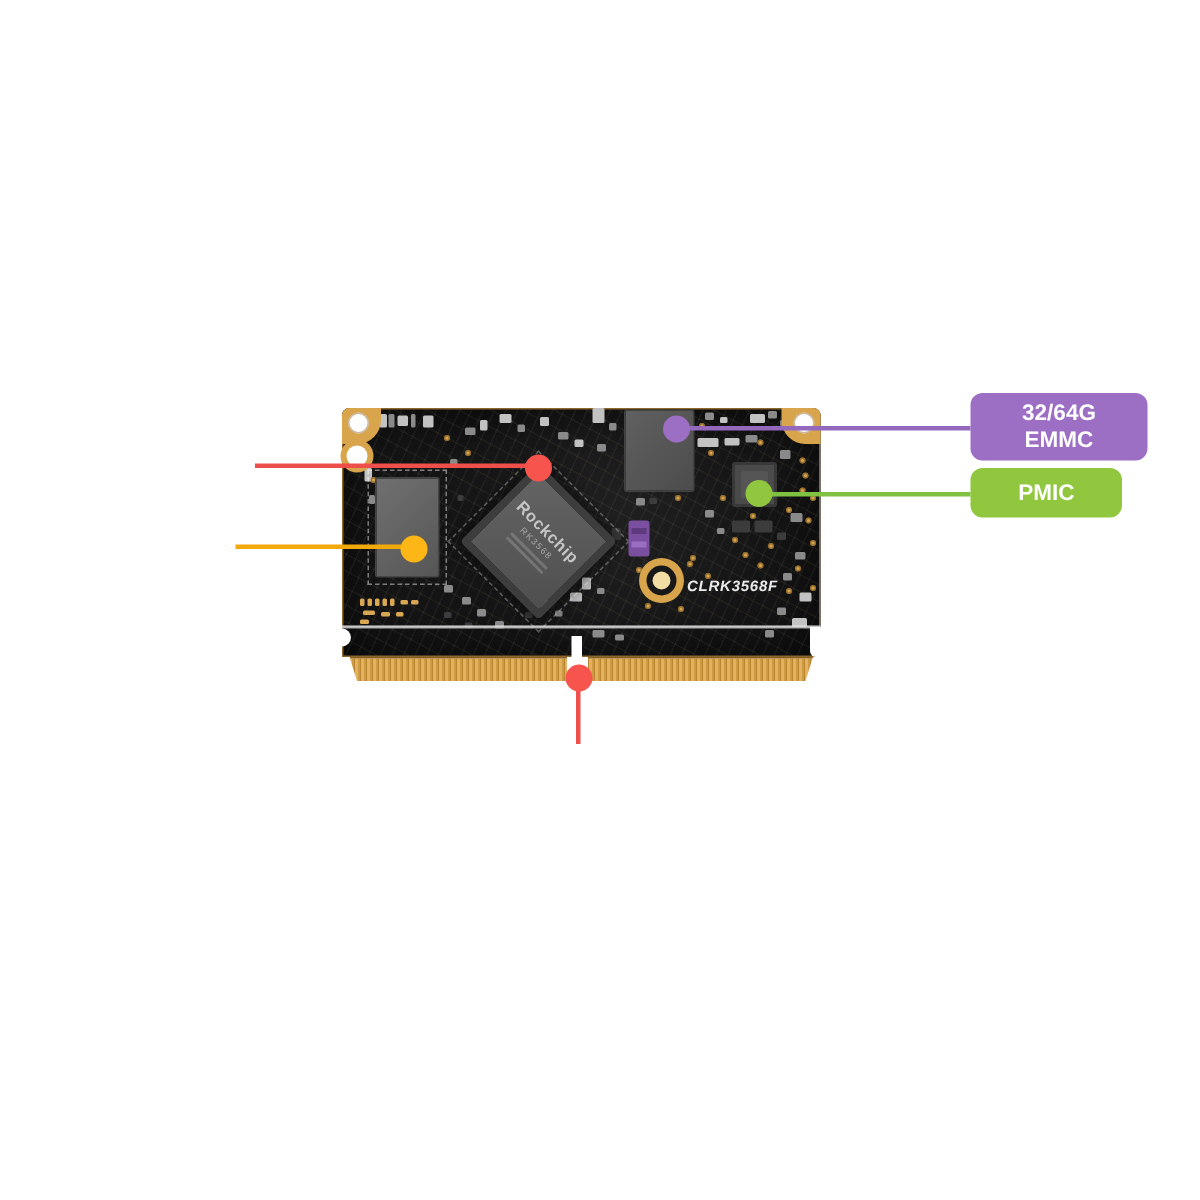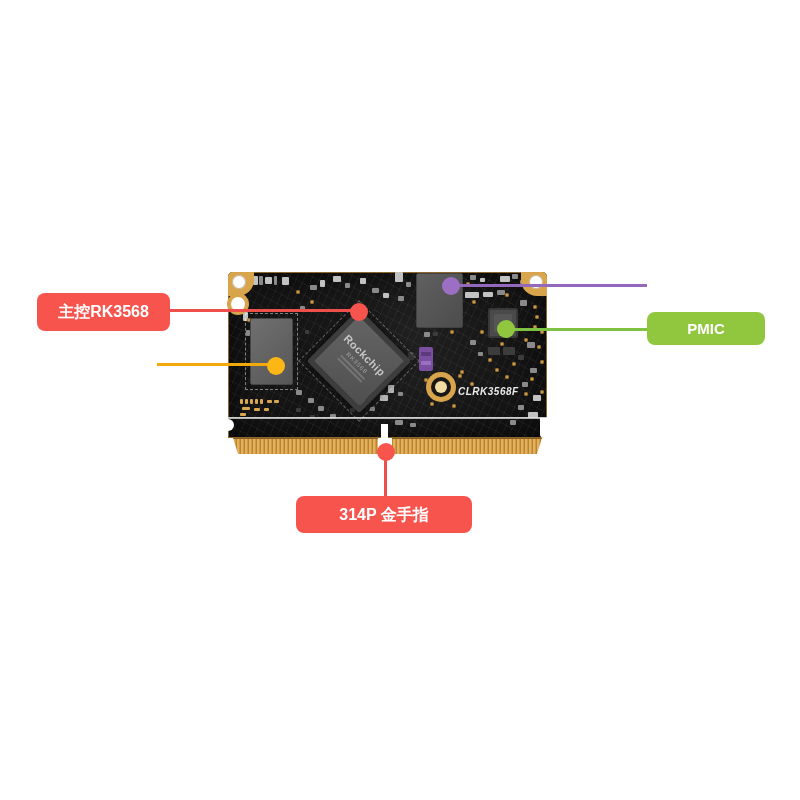"32/64G" div.callout-label { html: none -> <div> <span>32/64G</span> <span>EMMC</span> </div> }
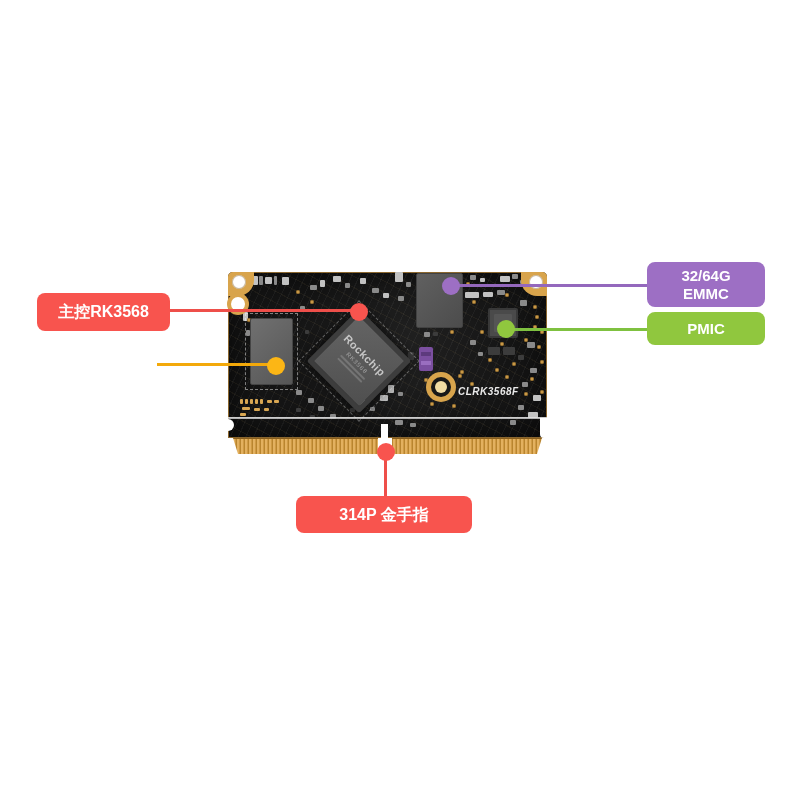"主控RK3568" div.callout-label { html: <div> <span>主控RK3568</span> </div> -> none }
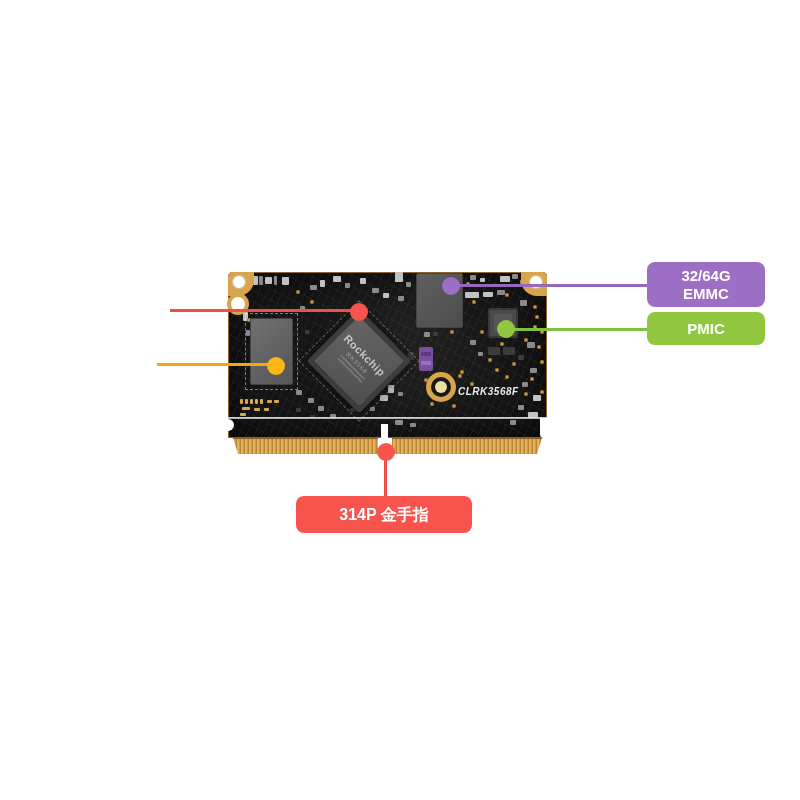"PMIC" div.callout-label { width: 118px -> 101px }
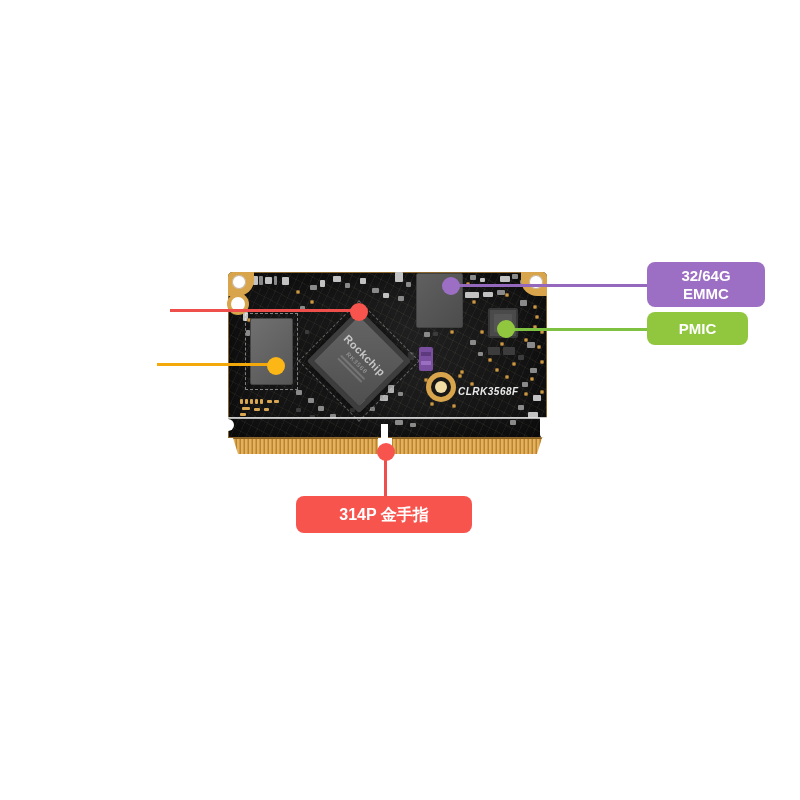"314P 金手指" div.callout-label { html: <div> <span>314P 金手指</span> </div> -> none }
